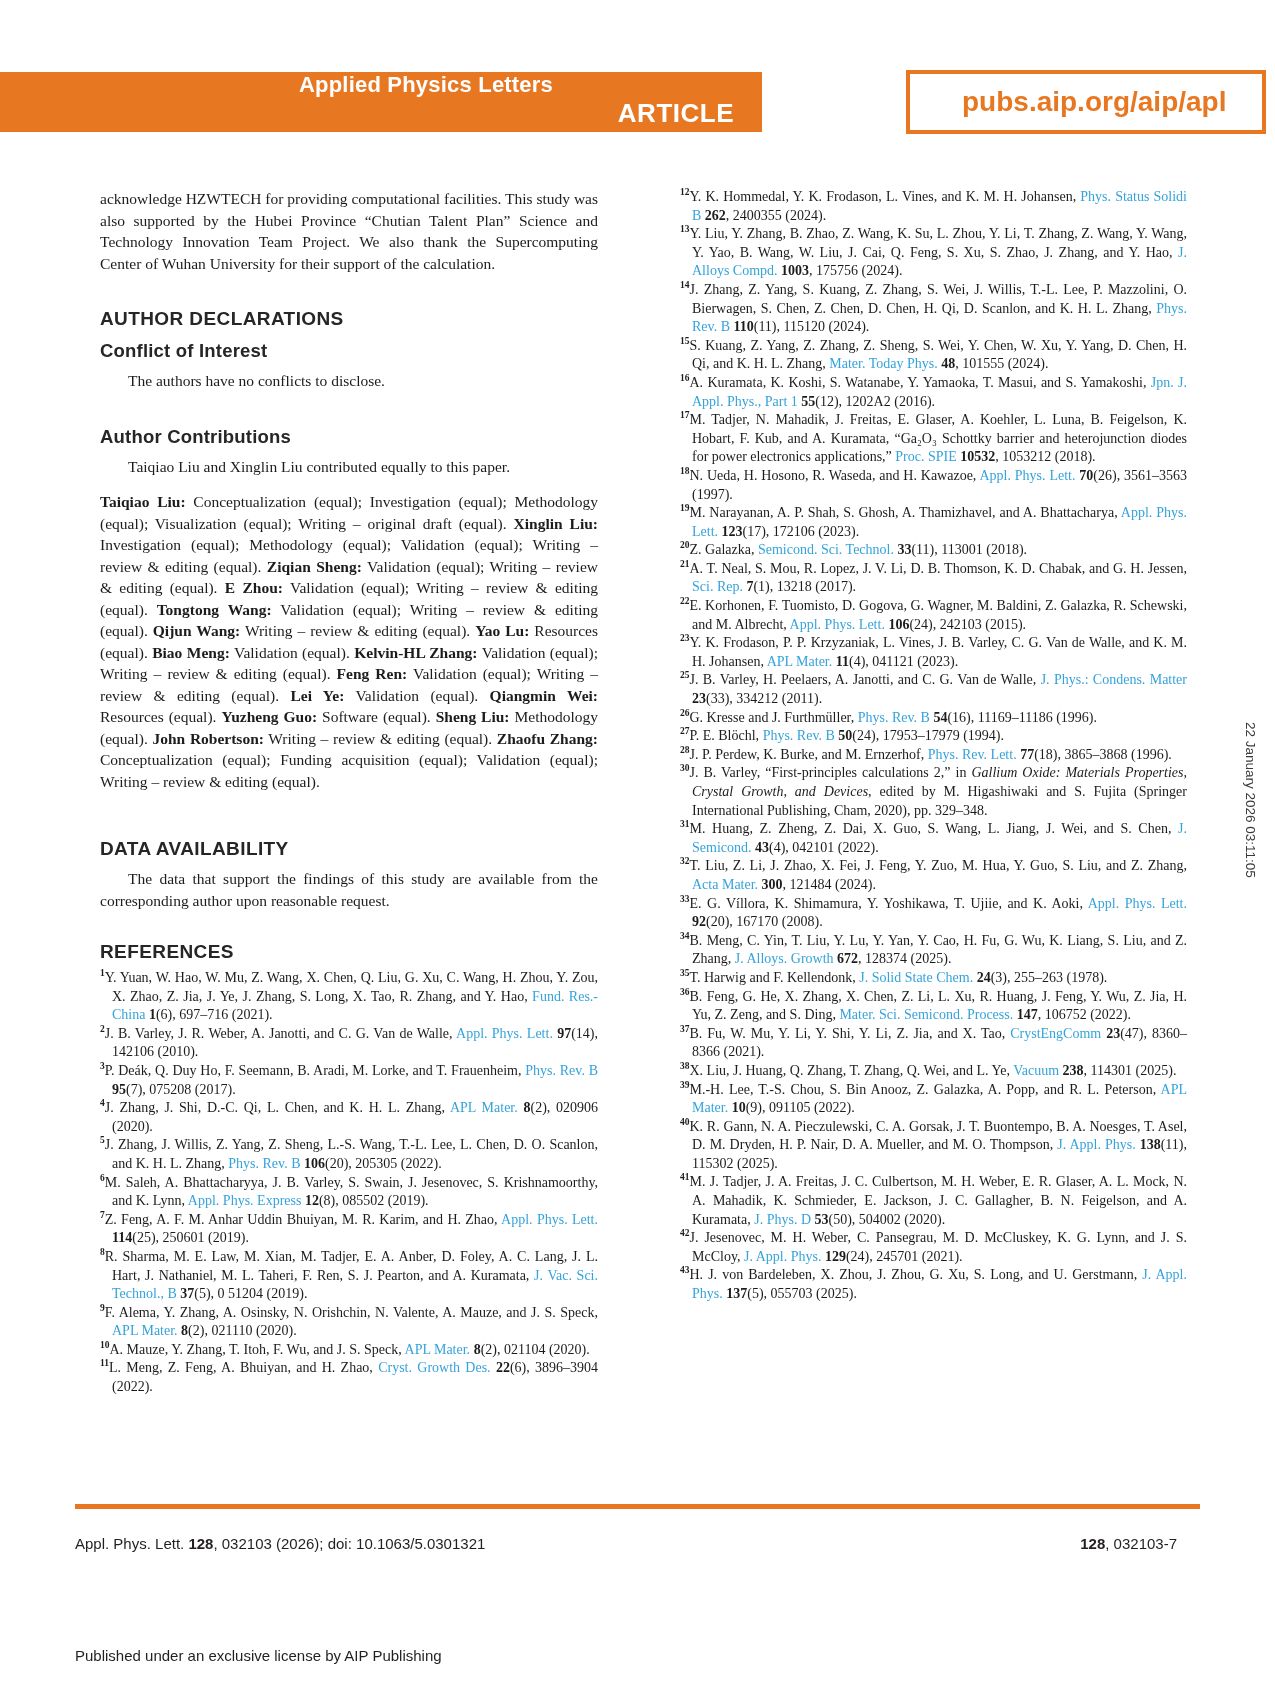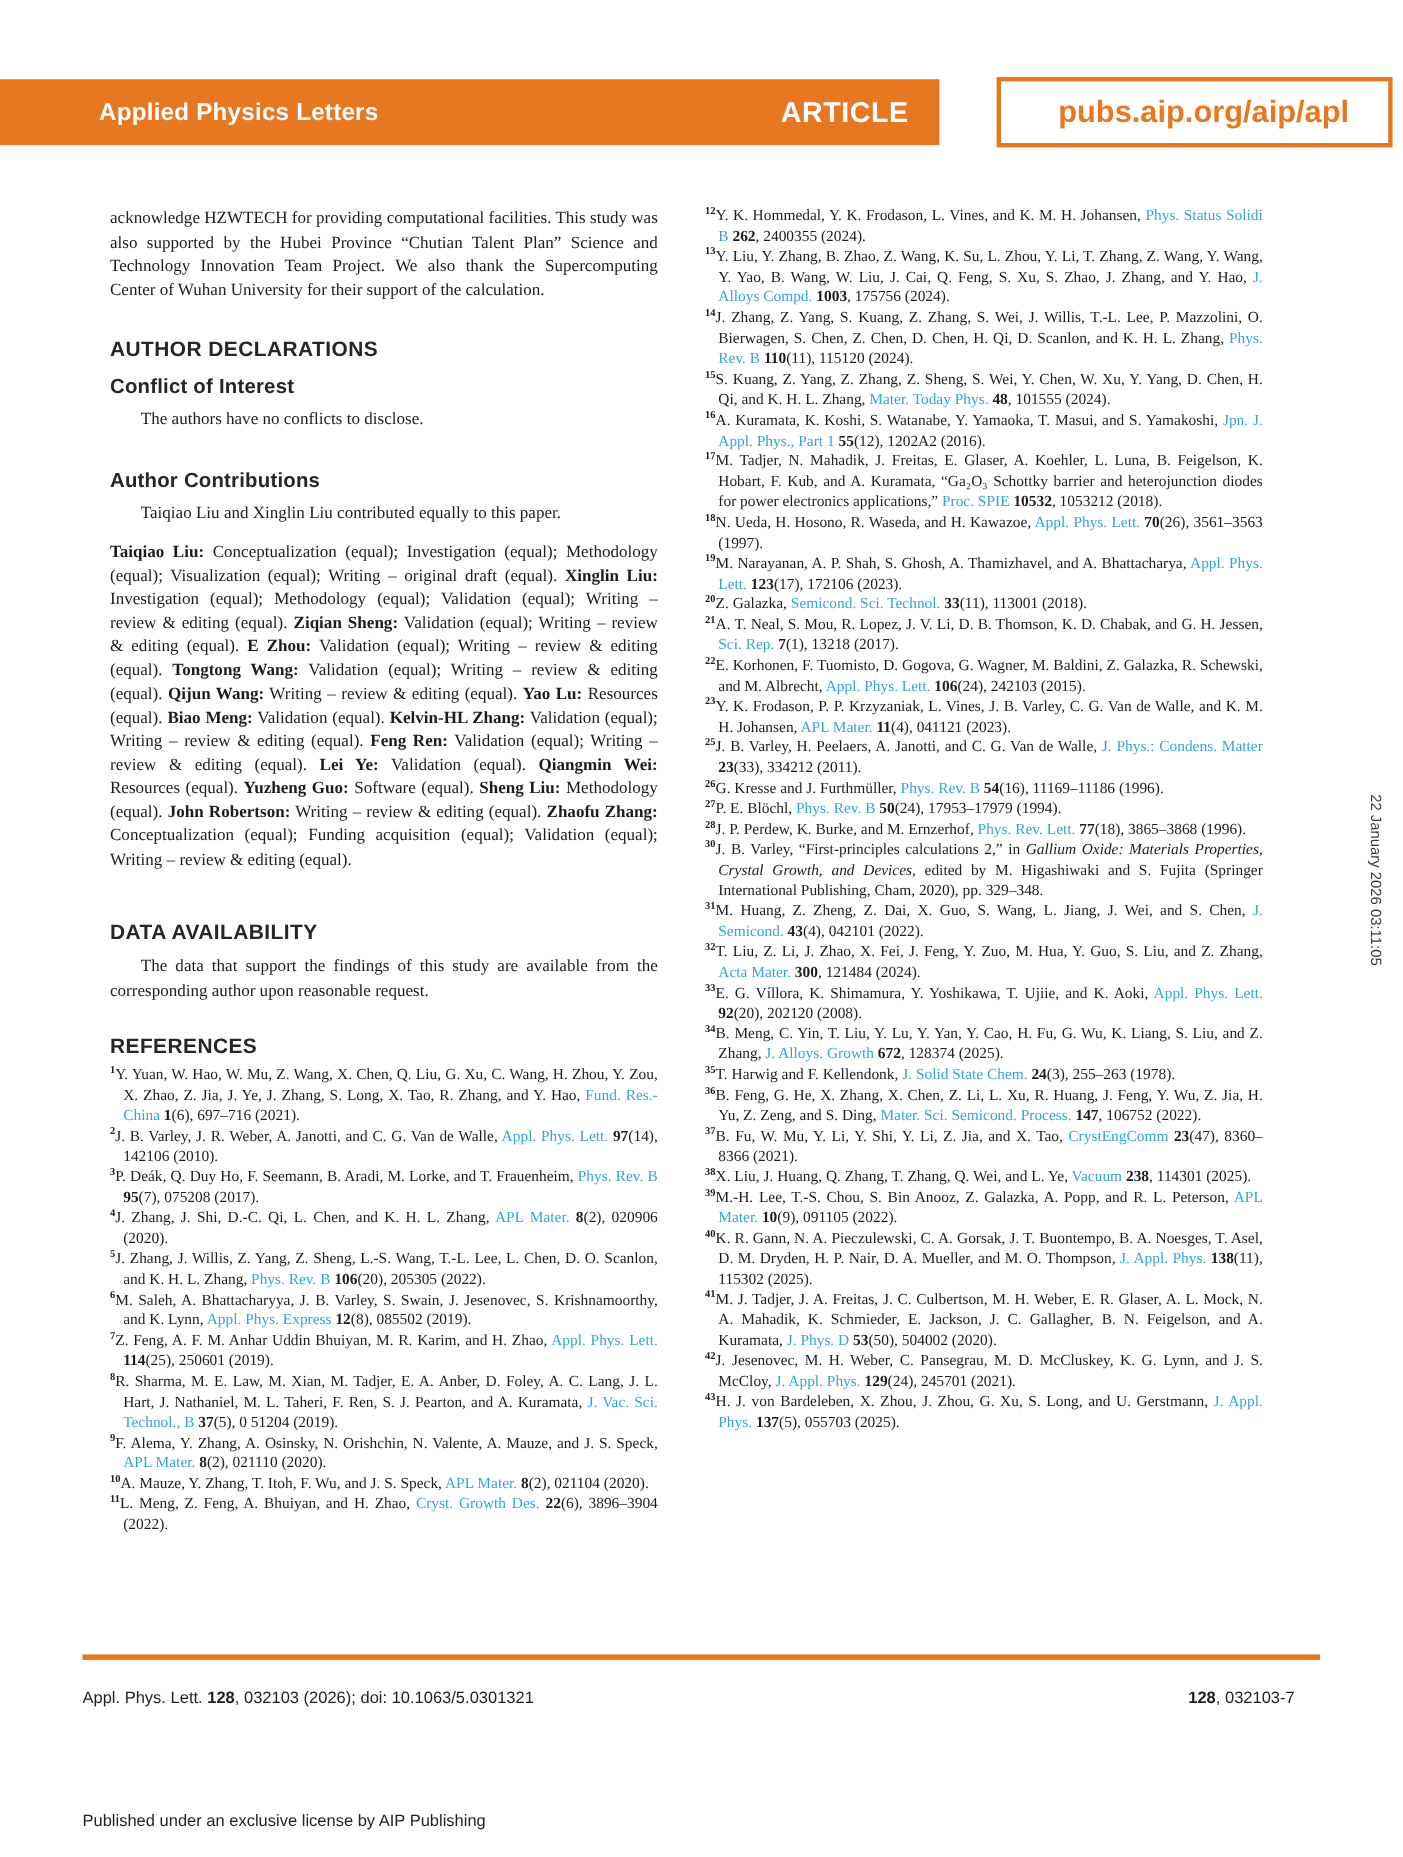"Applied Physics Letters" .band { flex-direction: none -> column; width: 854px -> 762px }
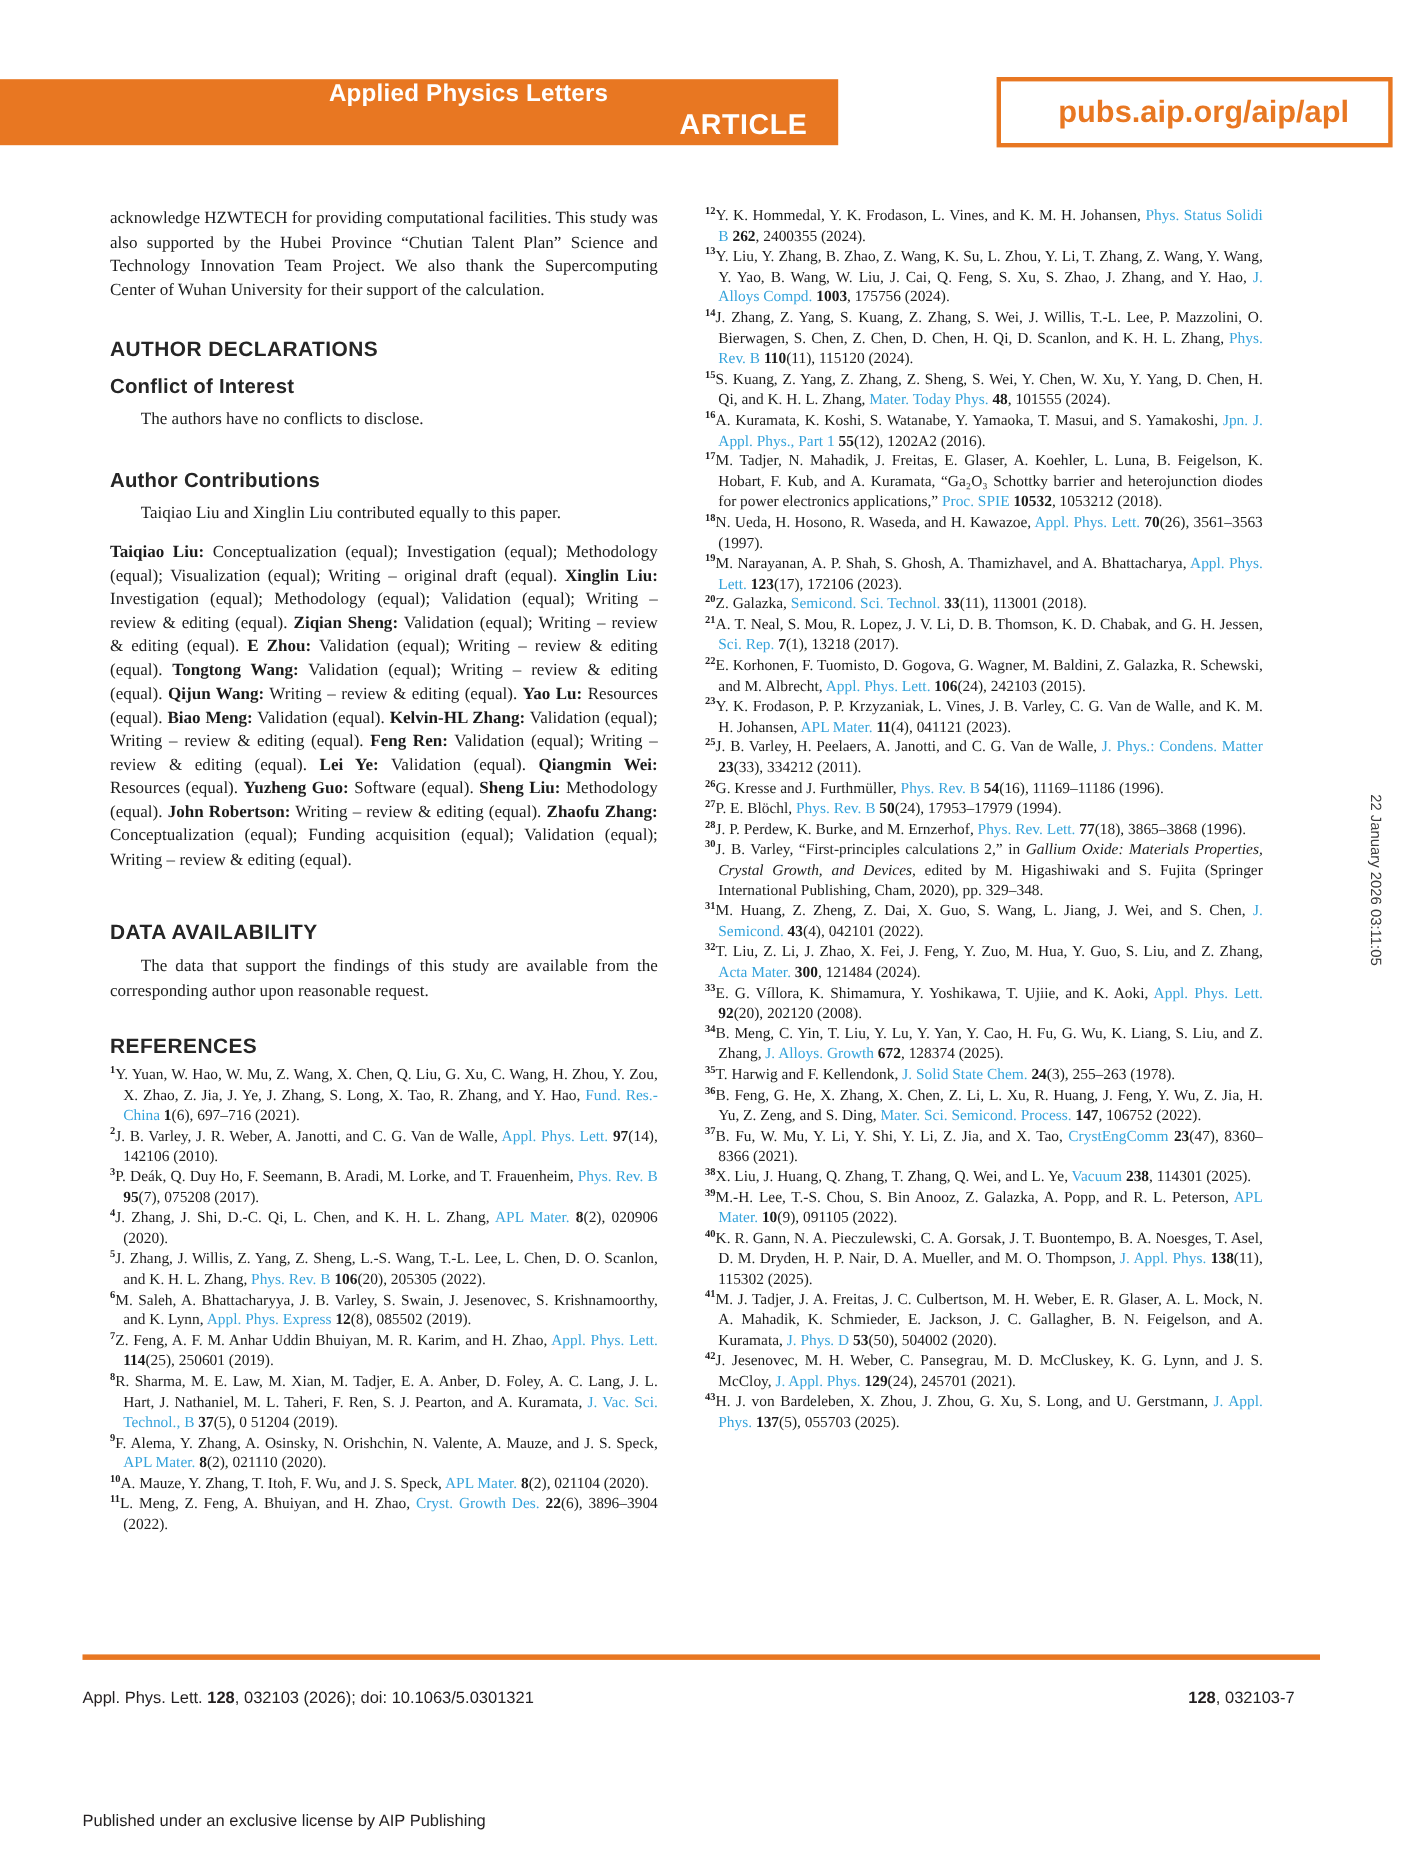"12Y. K. Hommedal, Y. K." .col-right { left: 641px -> 680px }
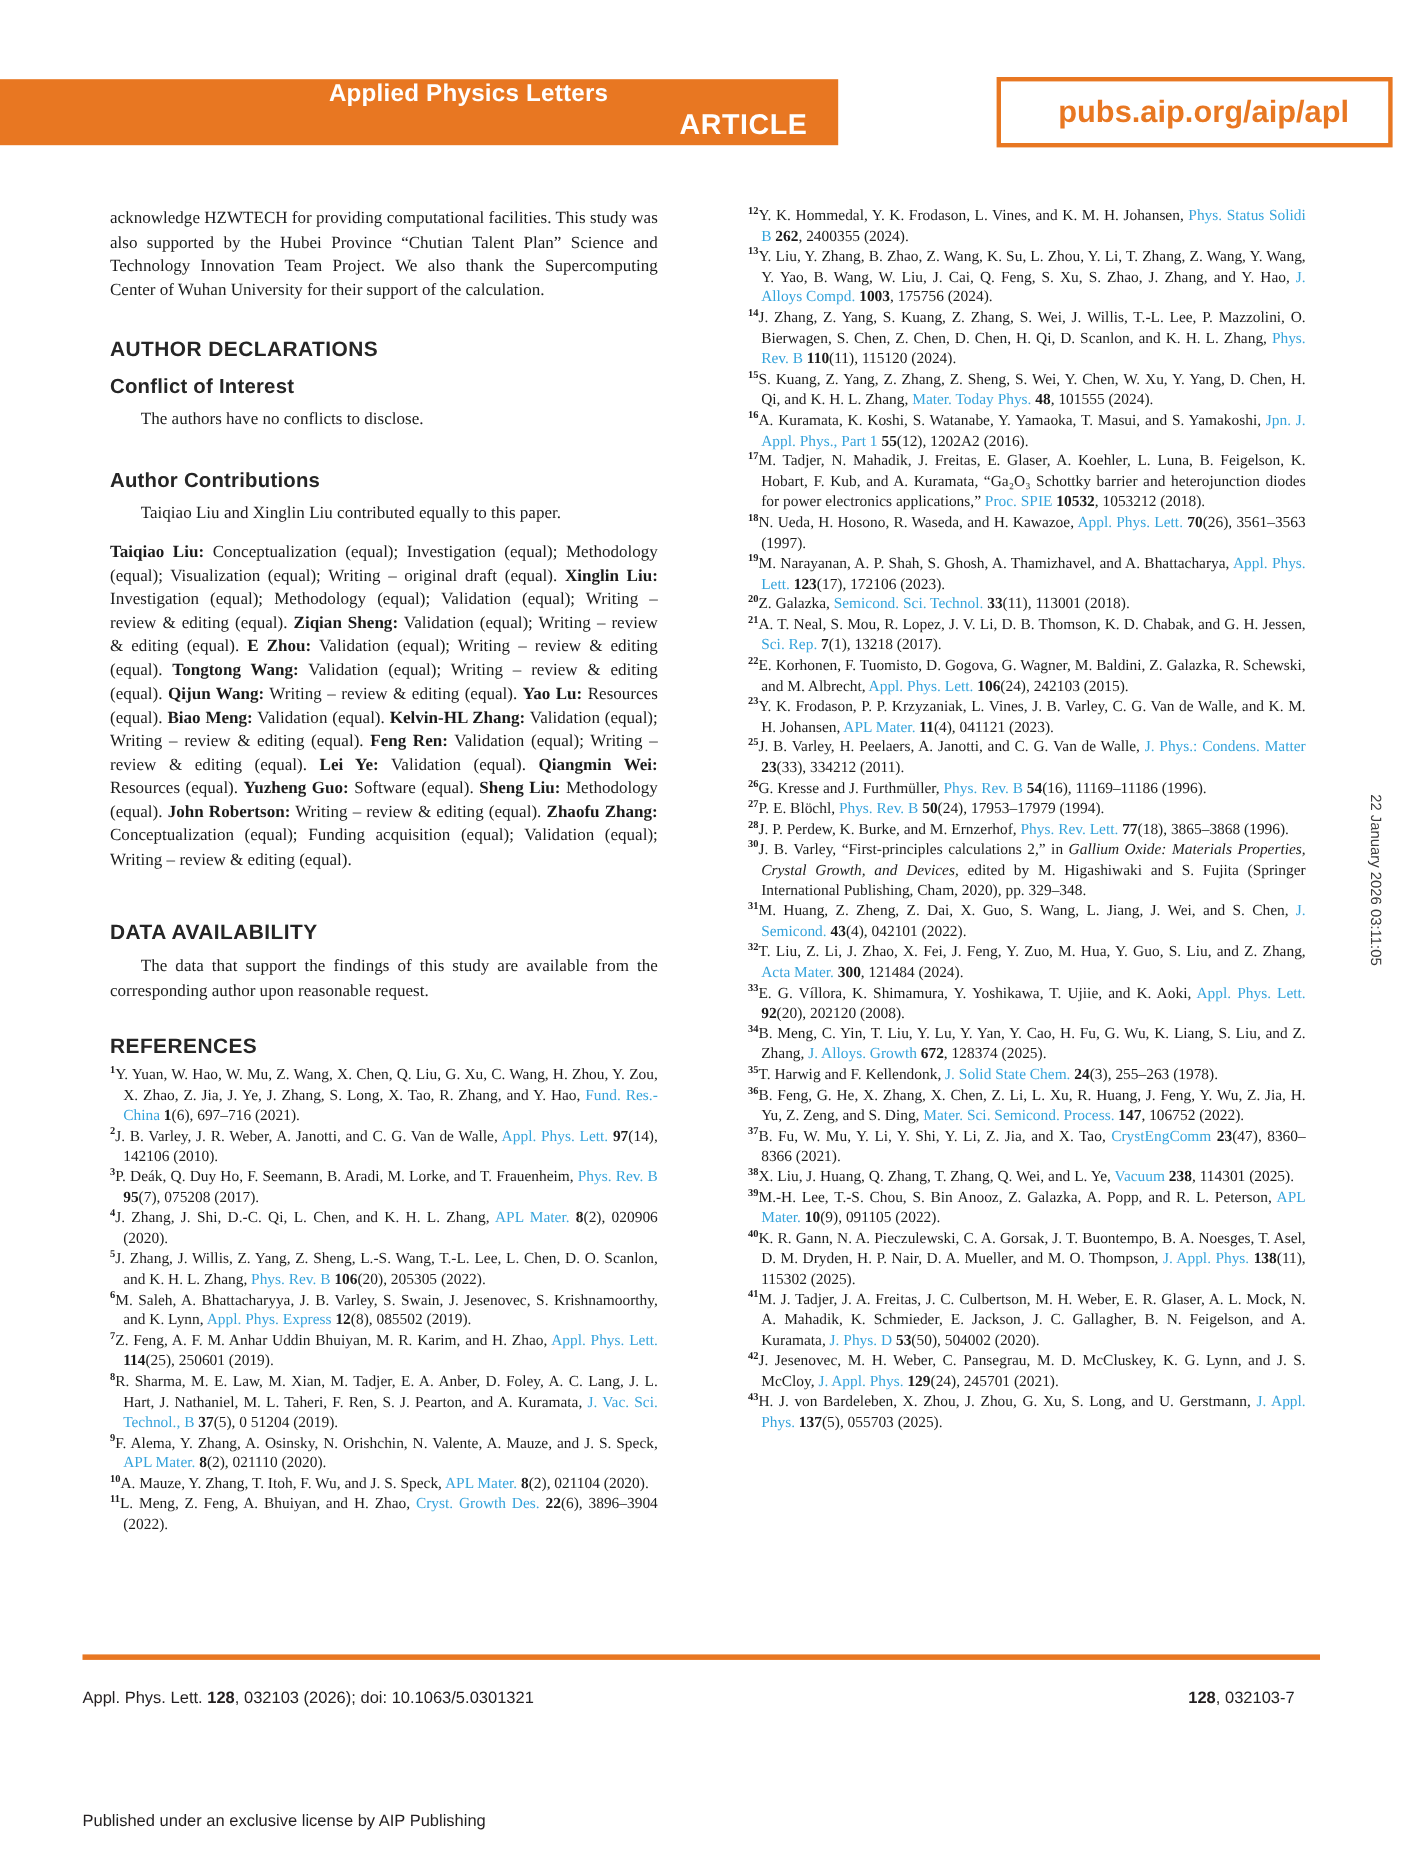"(20), 202120 (2008)." span.sg-p { text: 202120 -> 167170 }
